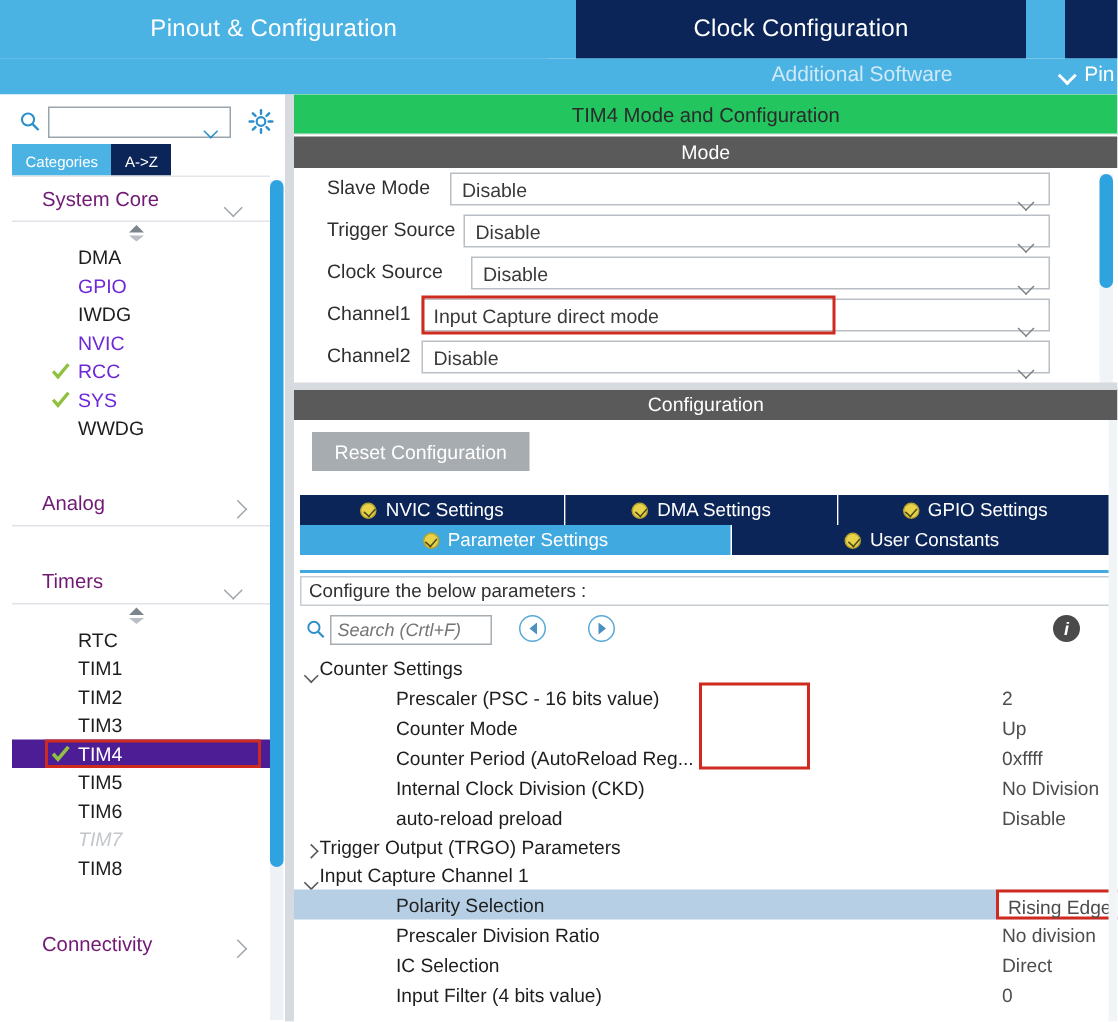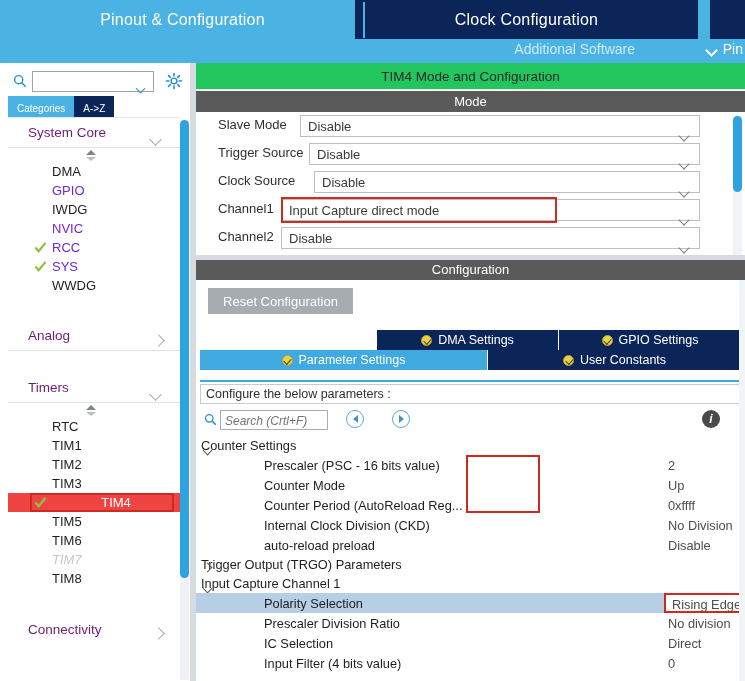"Clock Configuration" #tab-clock { left: 355px -> 384px; width: 343px -> 300px }
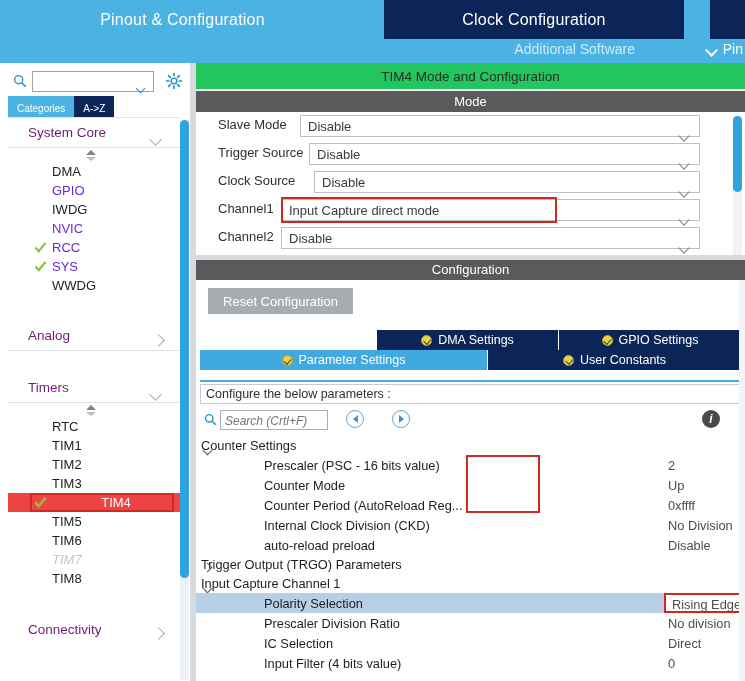"NVIC Settings" div.ctab { html: none -> <div> <span></span> <span>NVIC Settings</span> </div> }
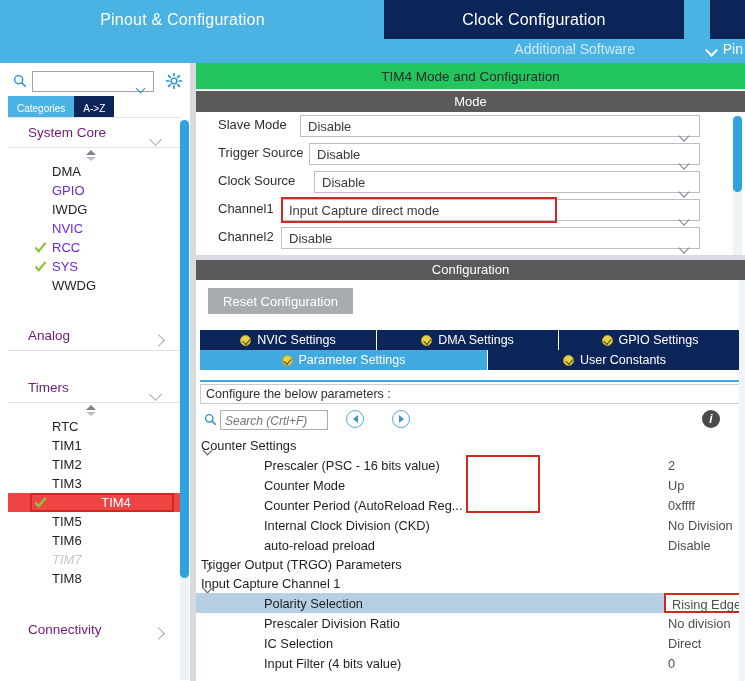"Counter Settings" .grow { padding-left: 5px -> 17px }
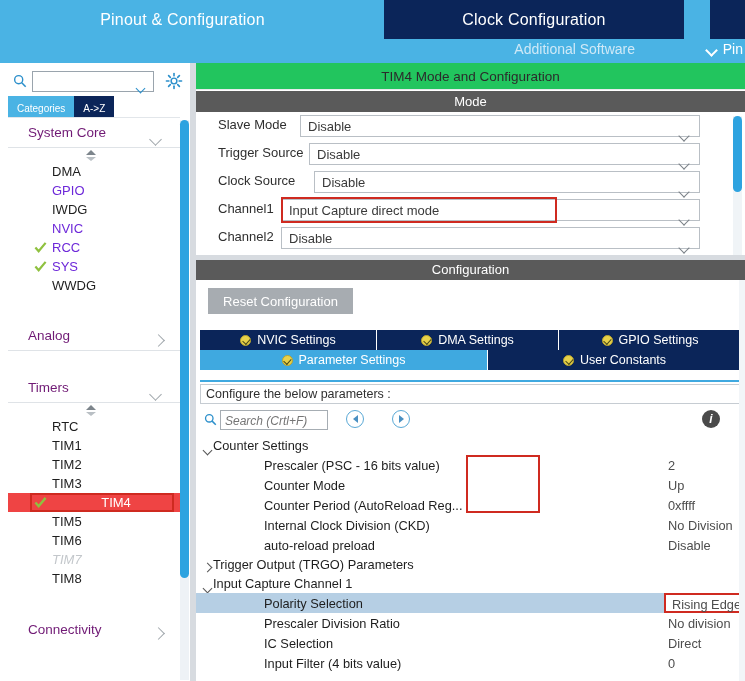"TIM4" .leaf.sel { background: #ef4444 -> #4c1d95; justify-content: center -> none }
